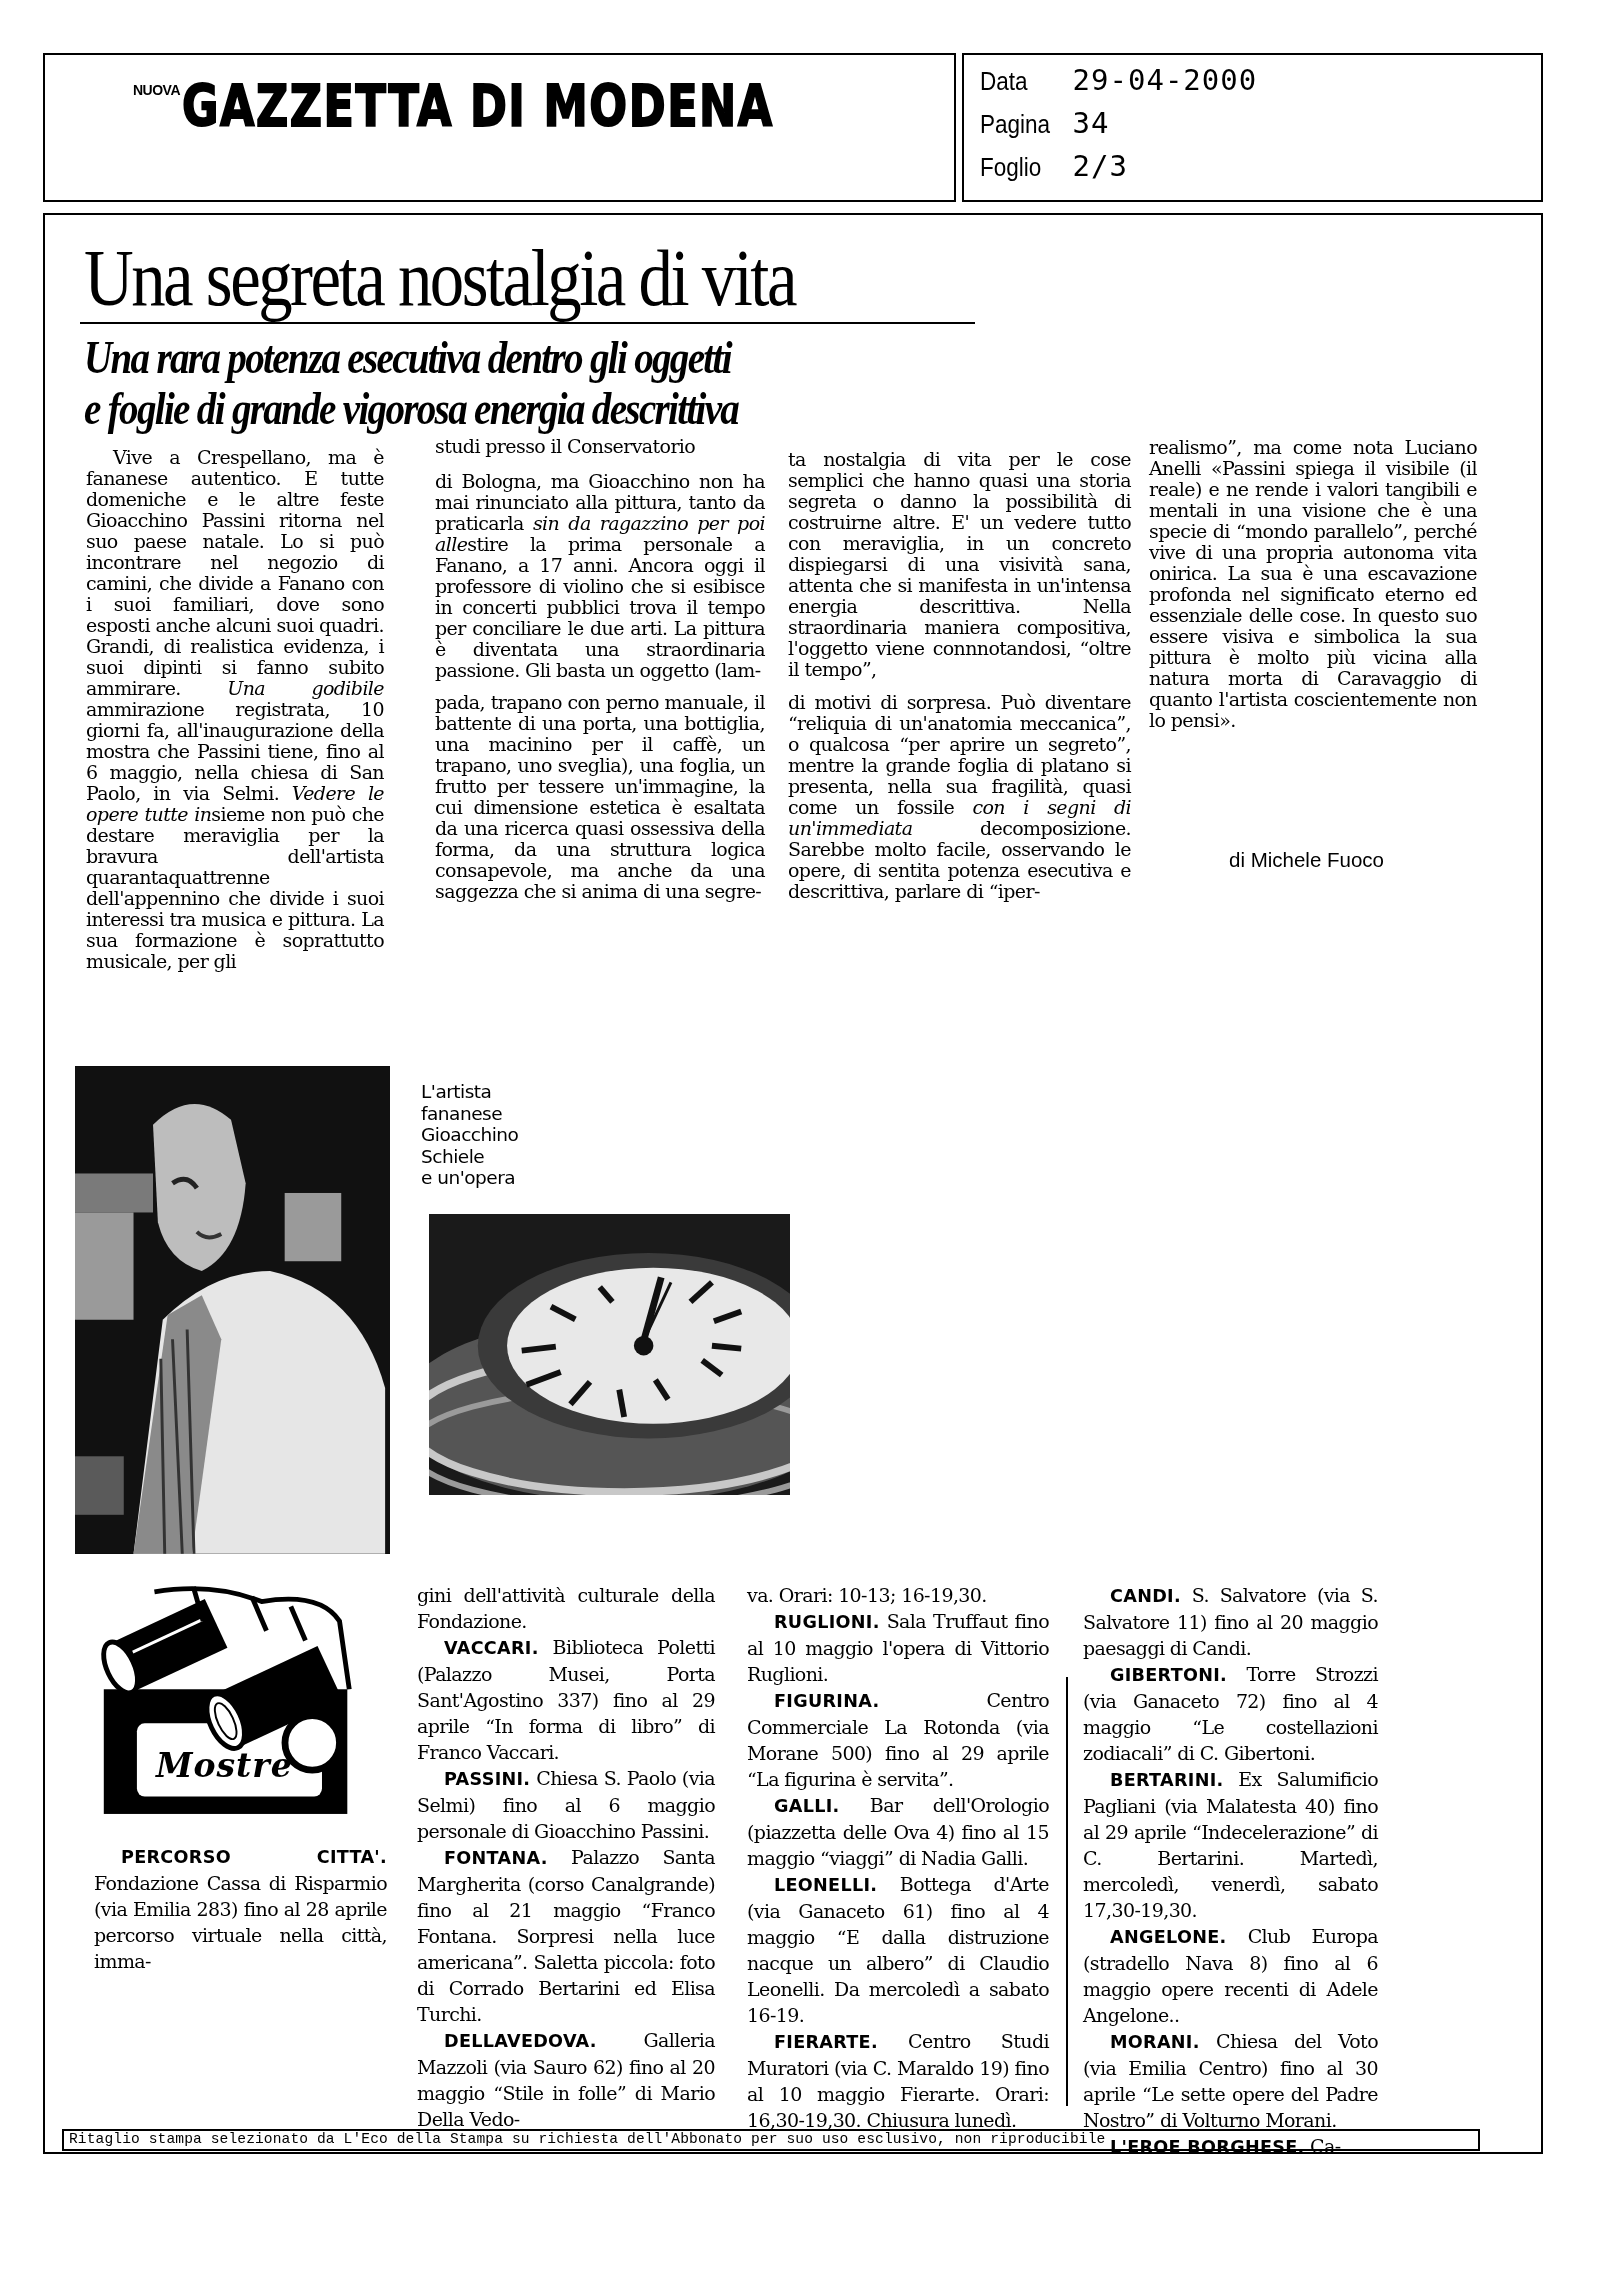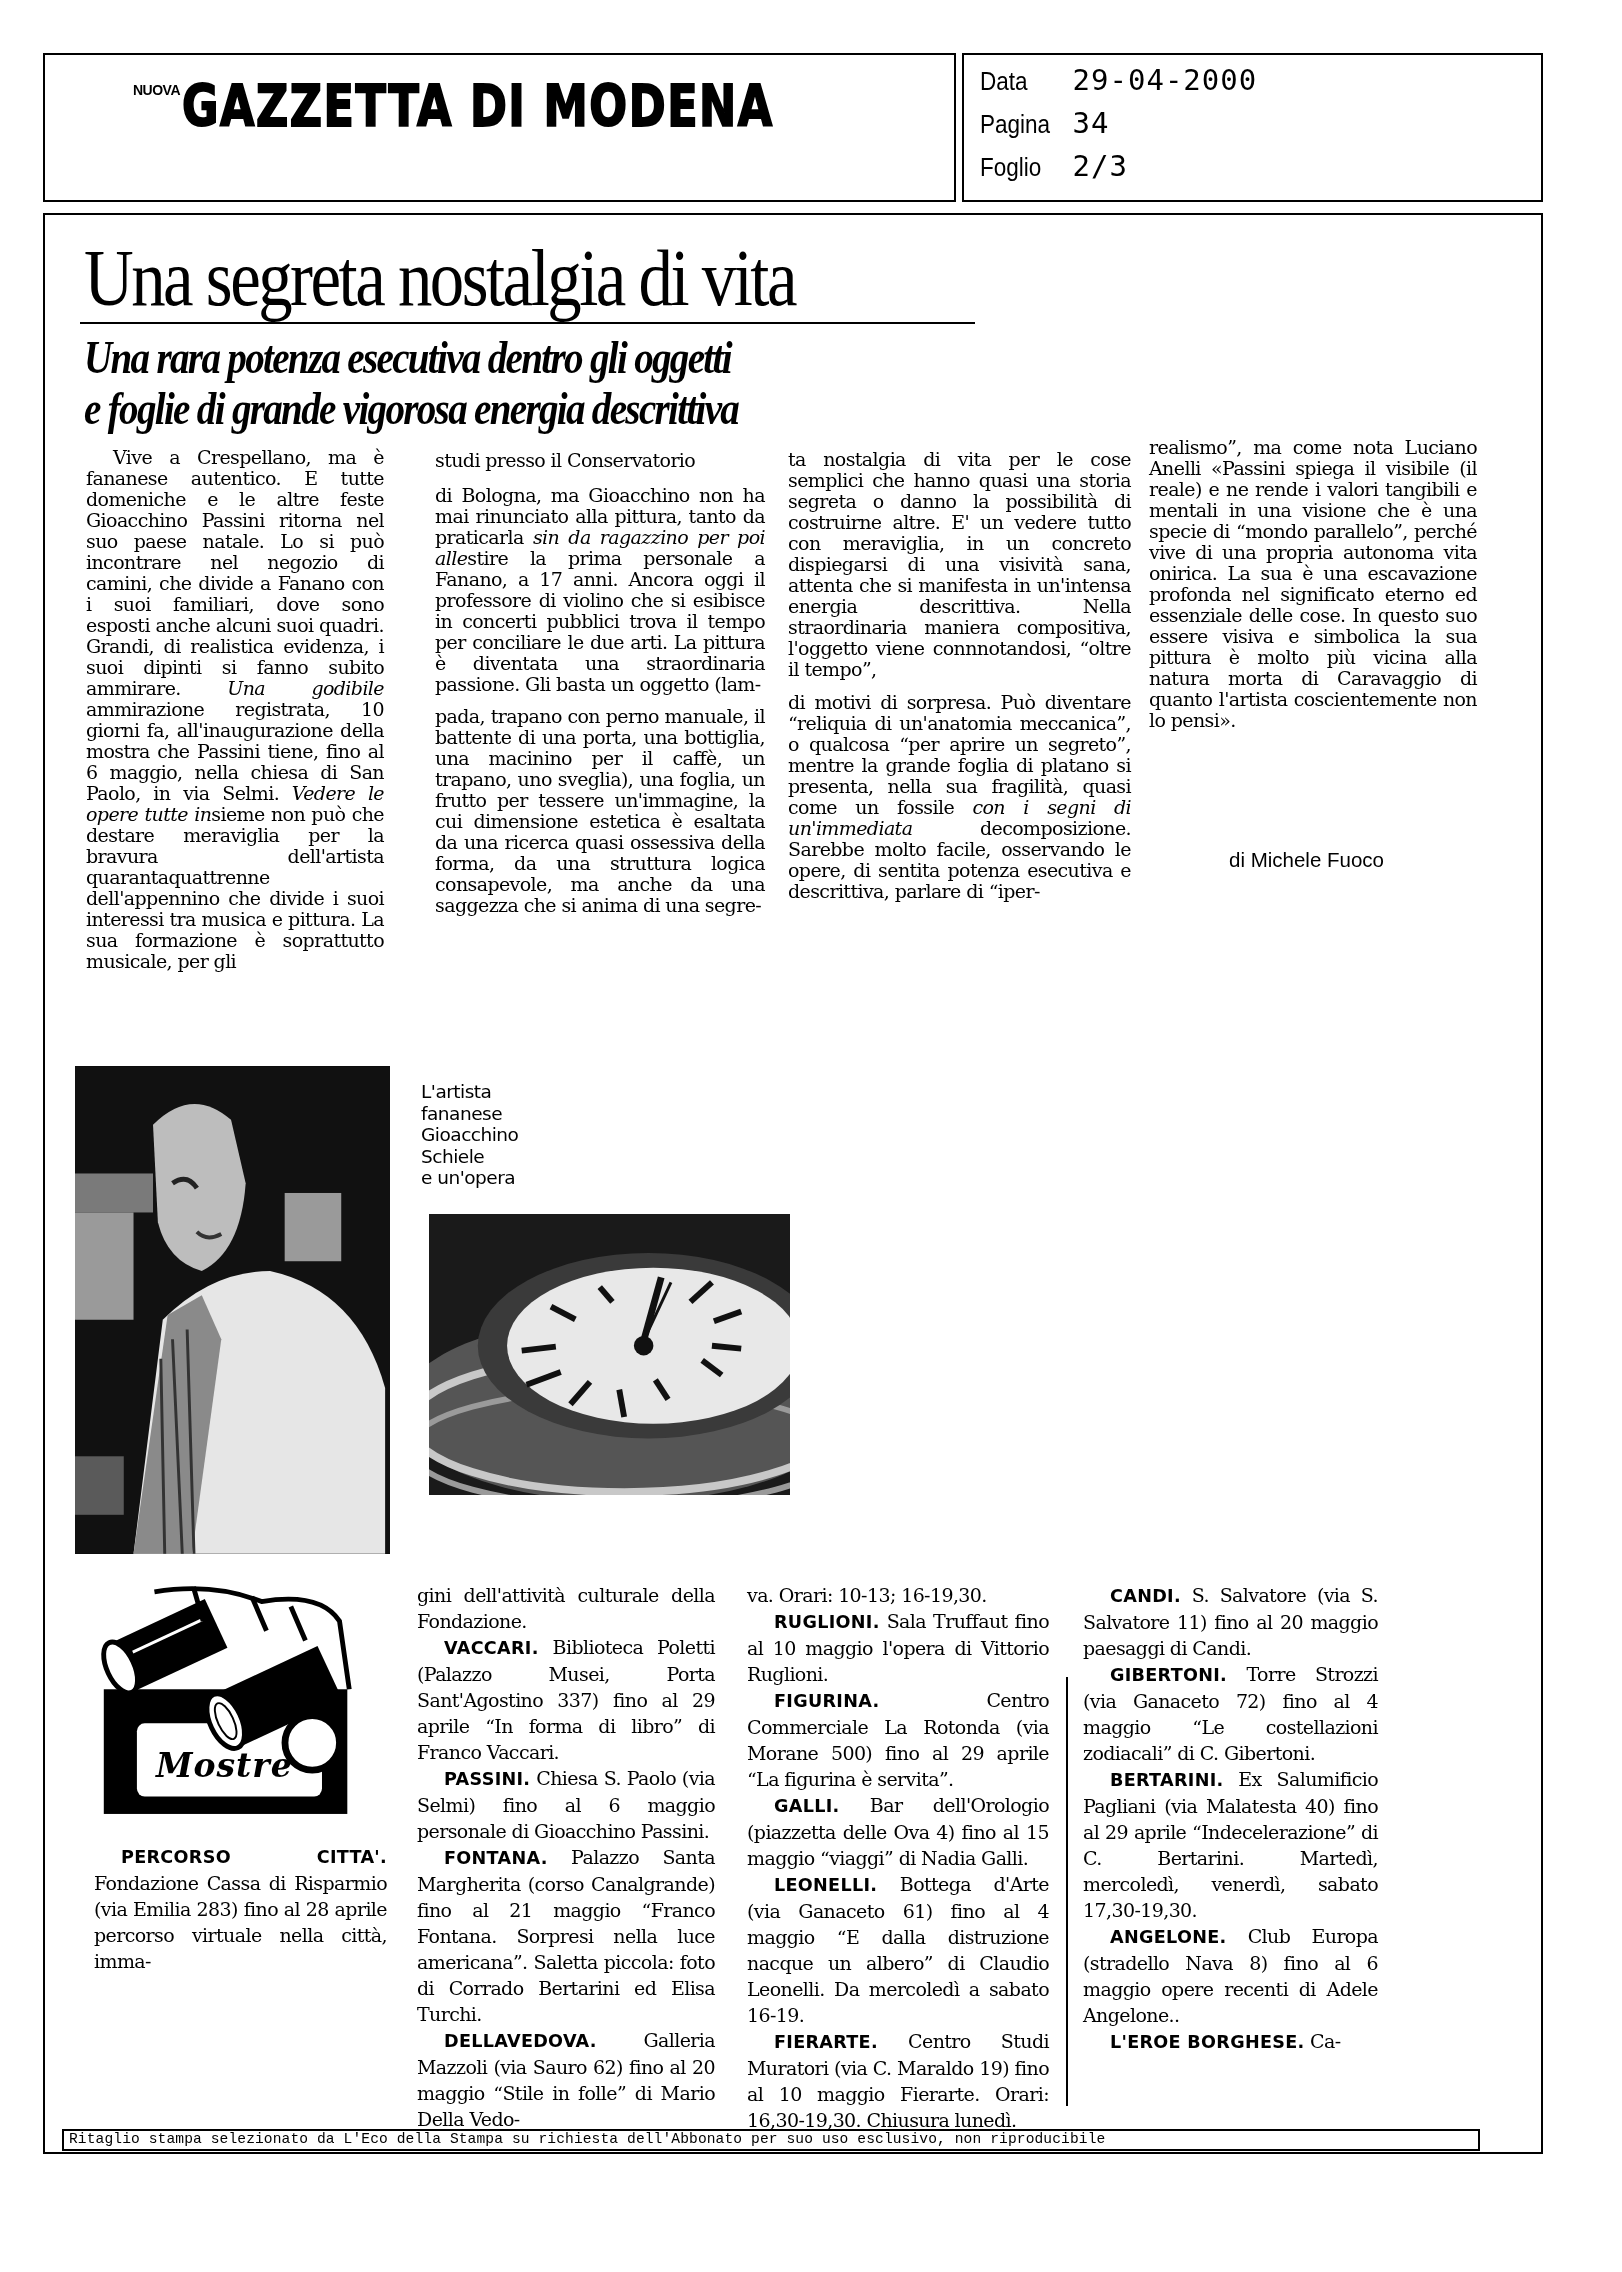"studi presso il Conservatorio" div.col { top: 450px -> 436px }
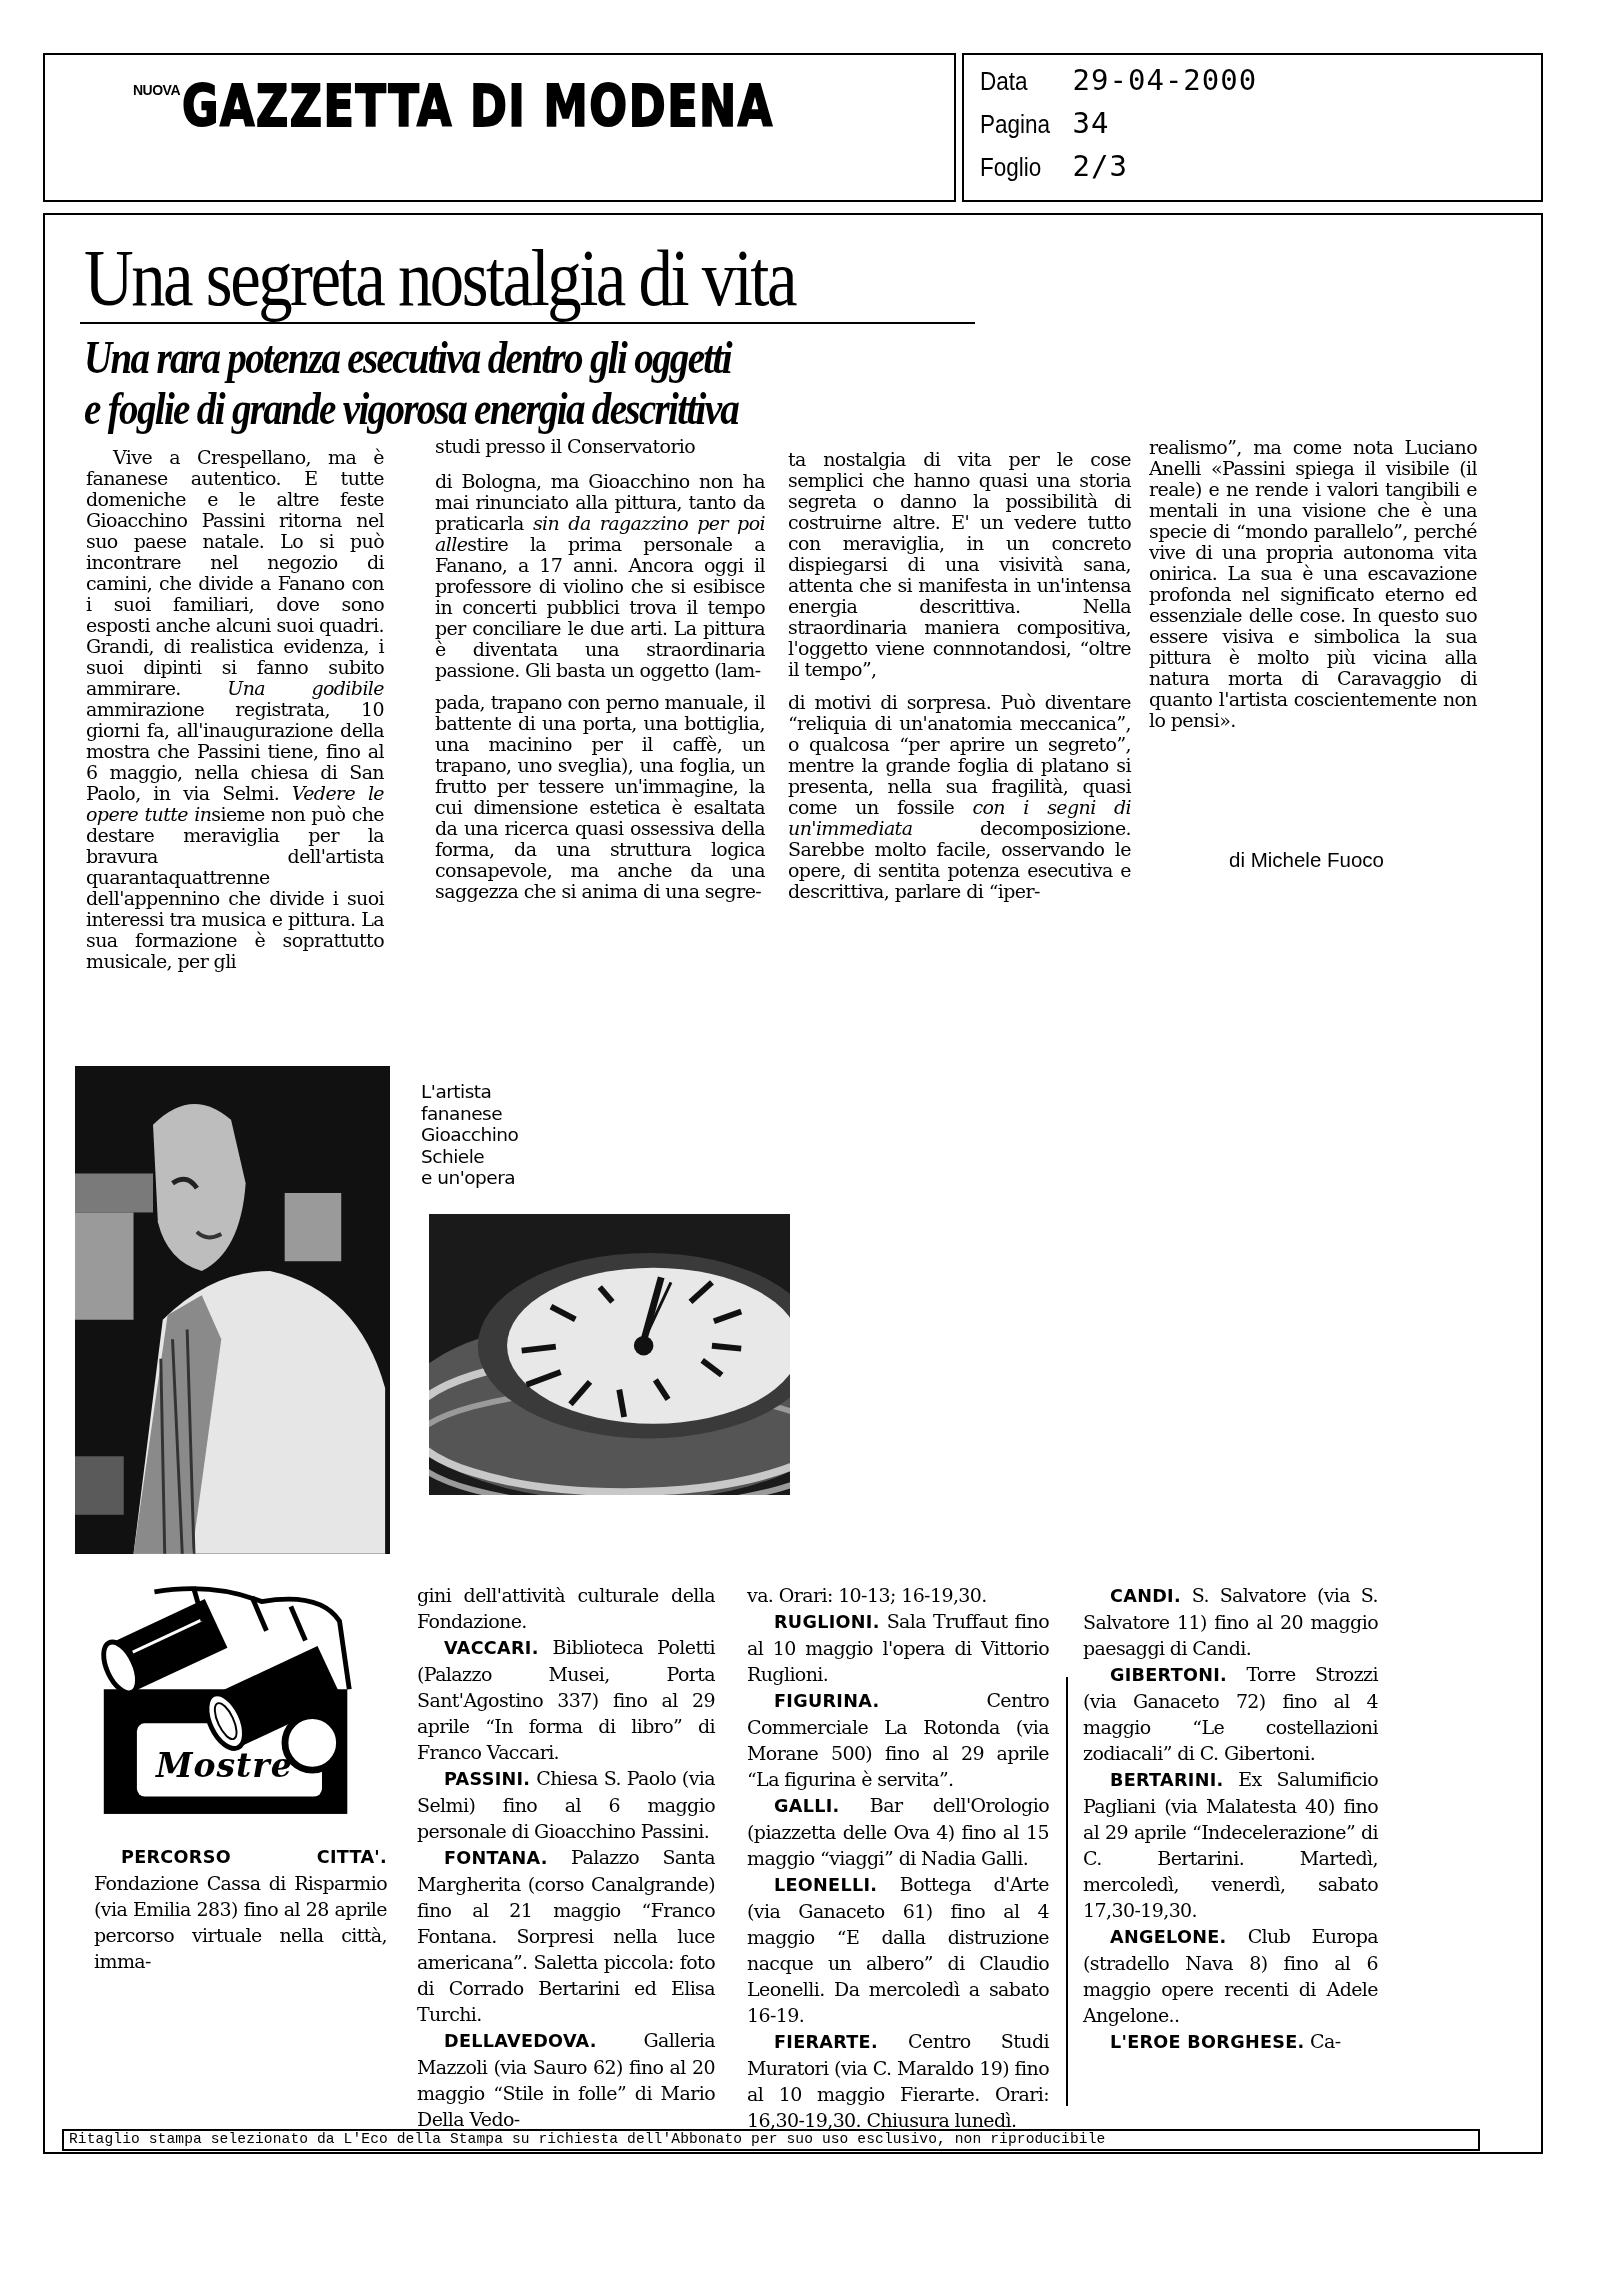"MORANI. Chiesa del Voto (via" p { html: none -> <p><span>MORANI.</span><span> Chiesa del Voto (via Emilia Centro) fino al 30 aprile “Le sette opere del Padre Nostro” di Volturno Morani.</span></p> }
